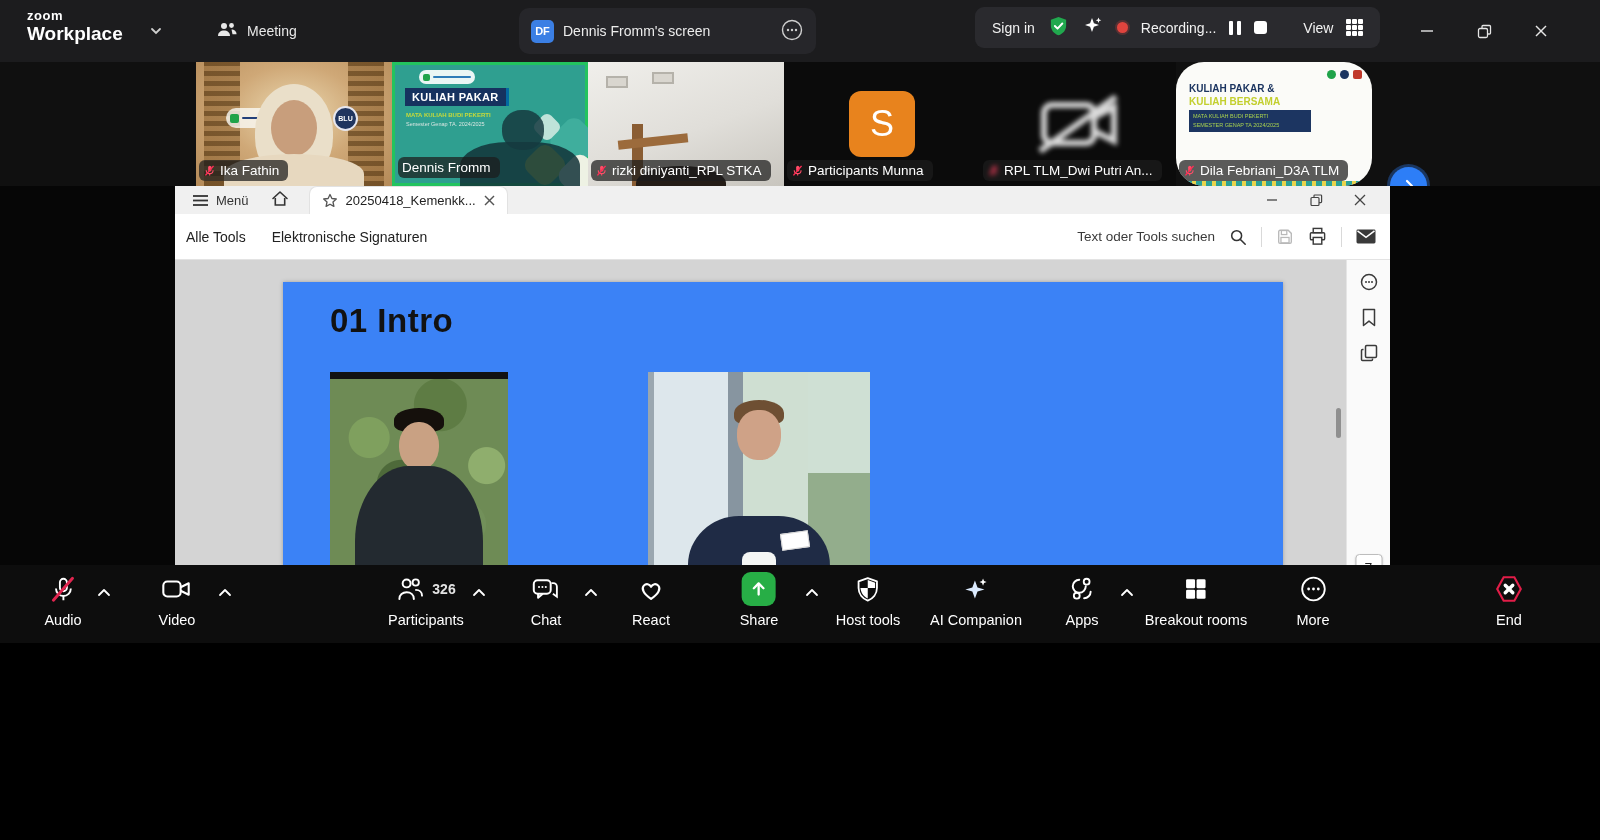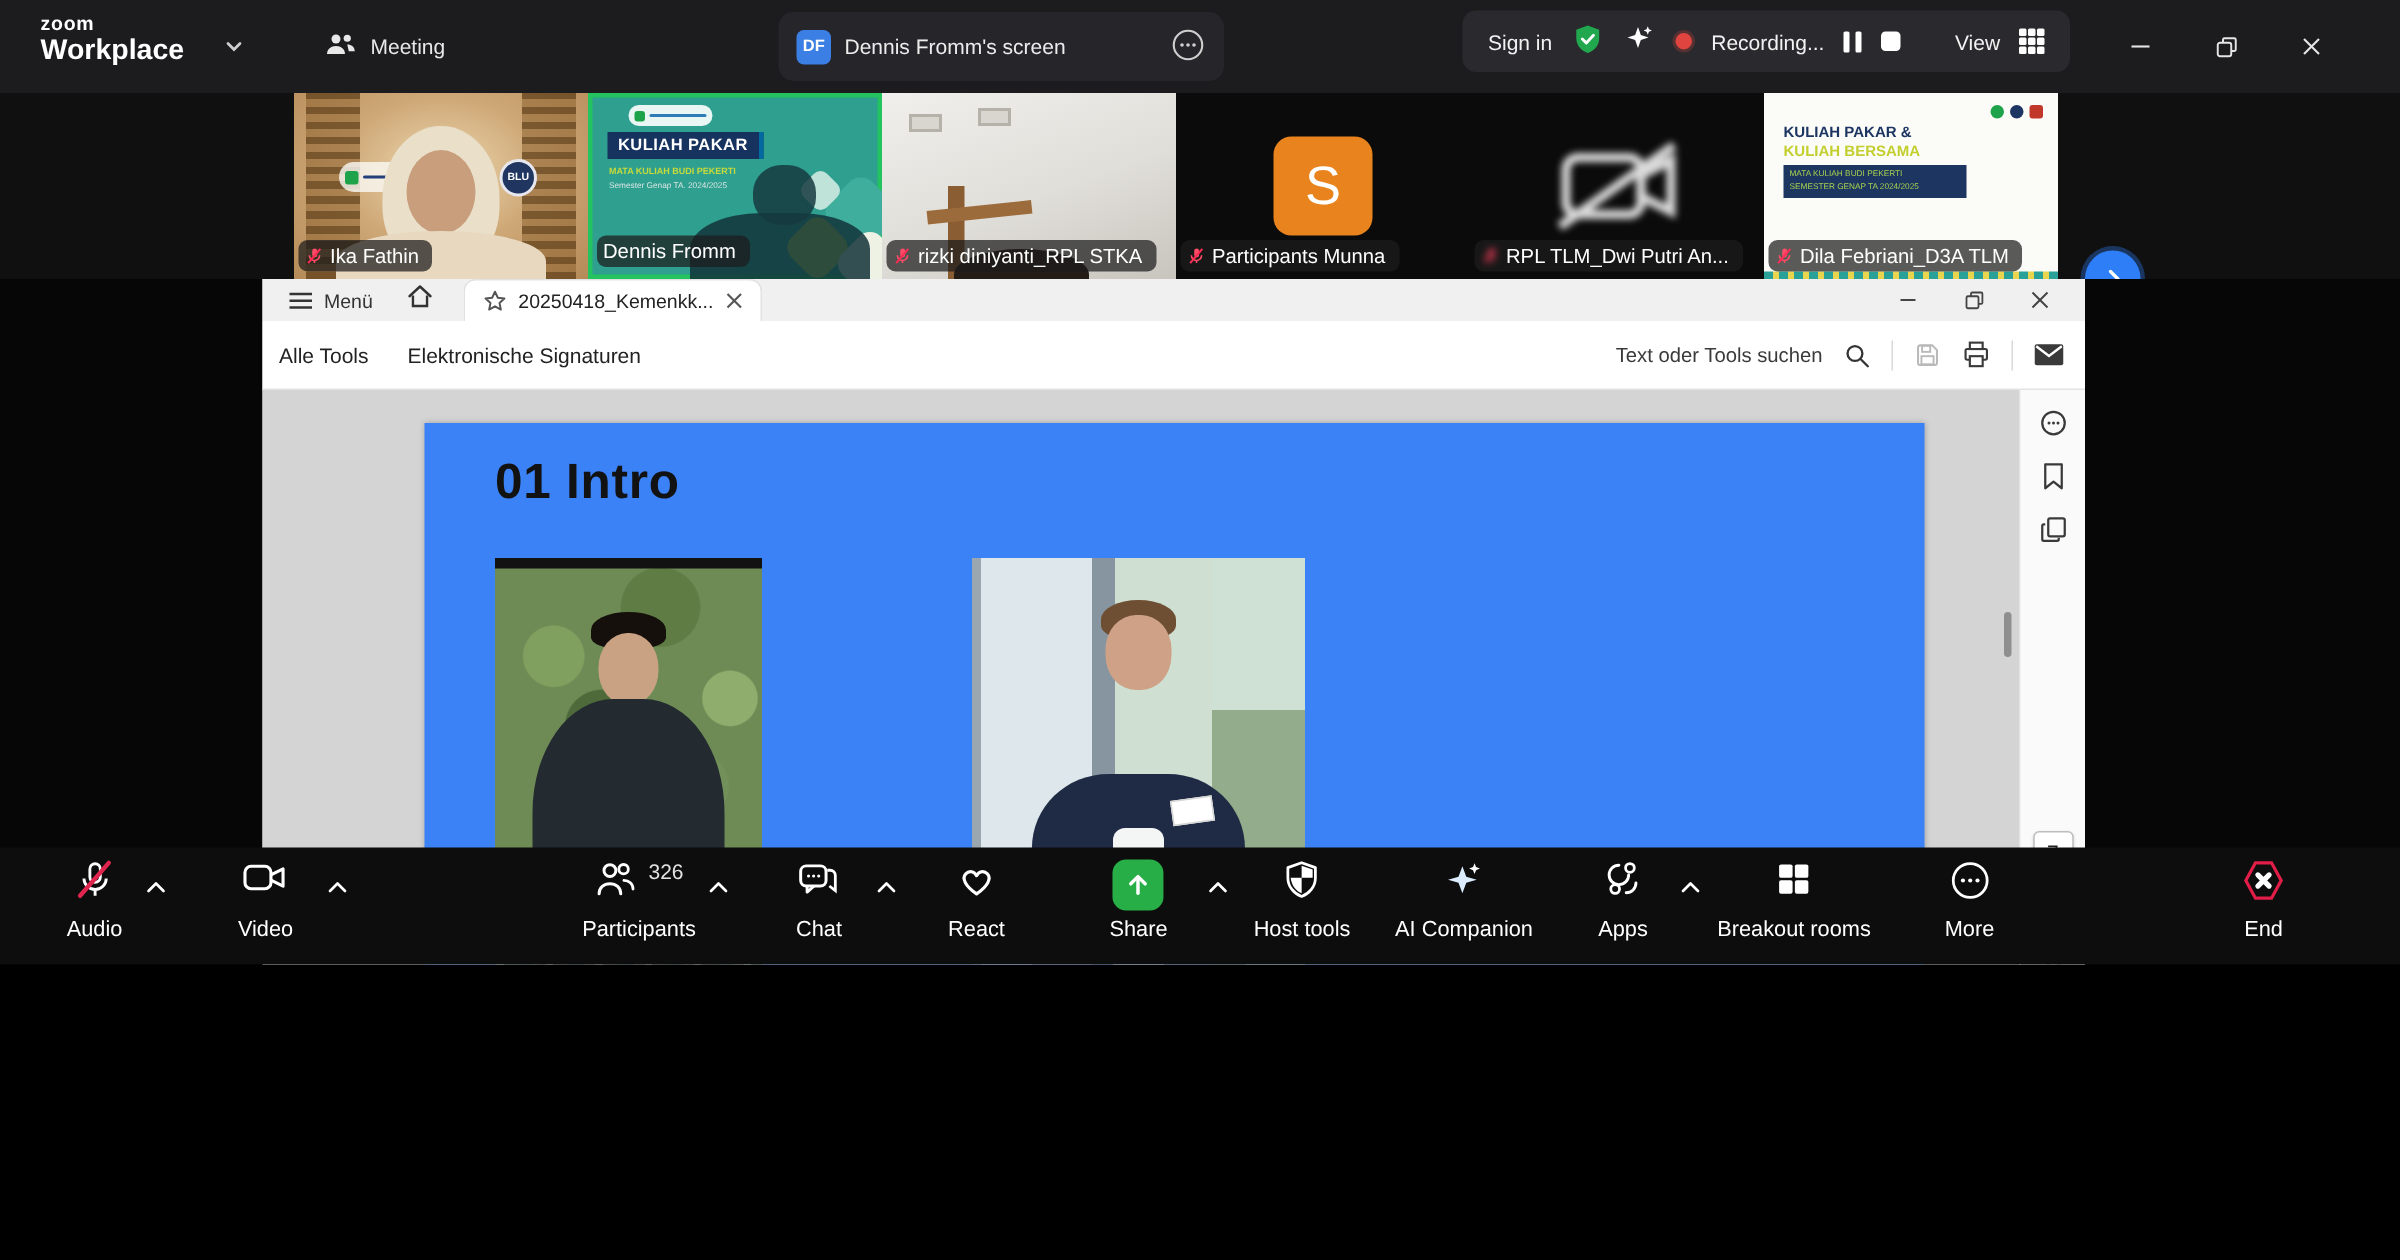"KULIAH PAKAR &" .t6 { border-radius: none -> 28px }
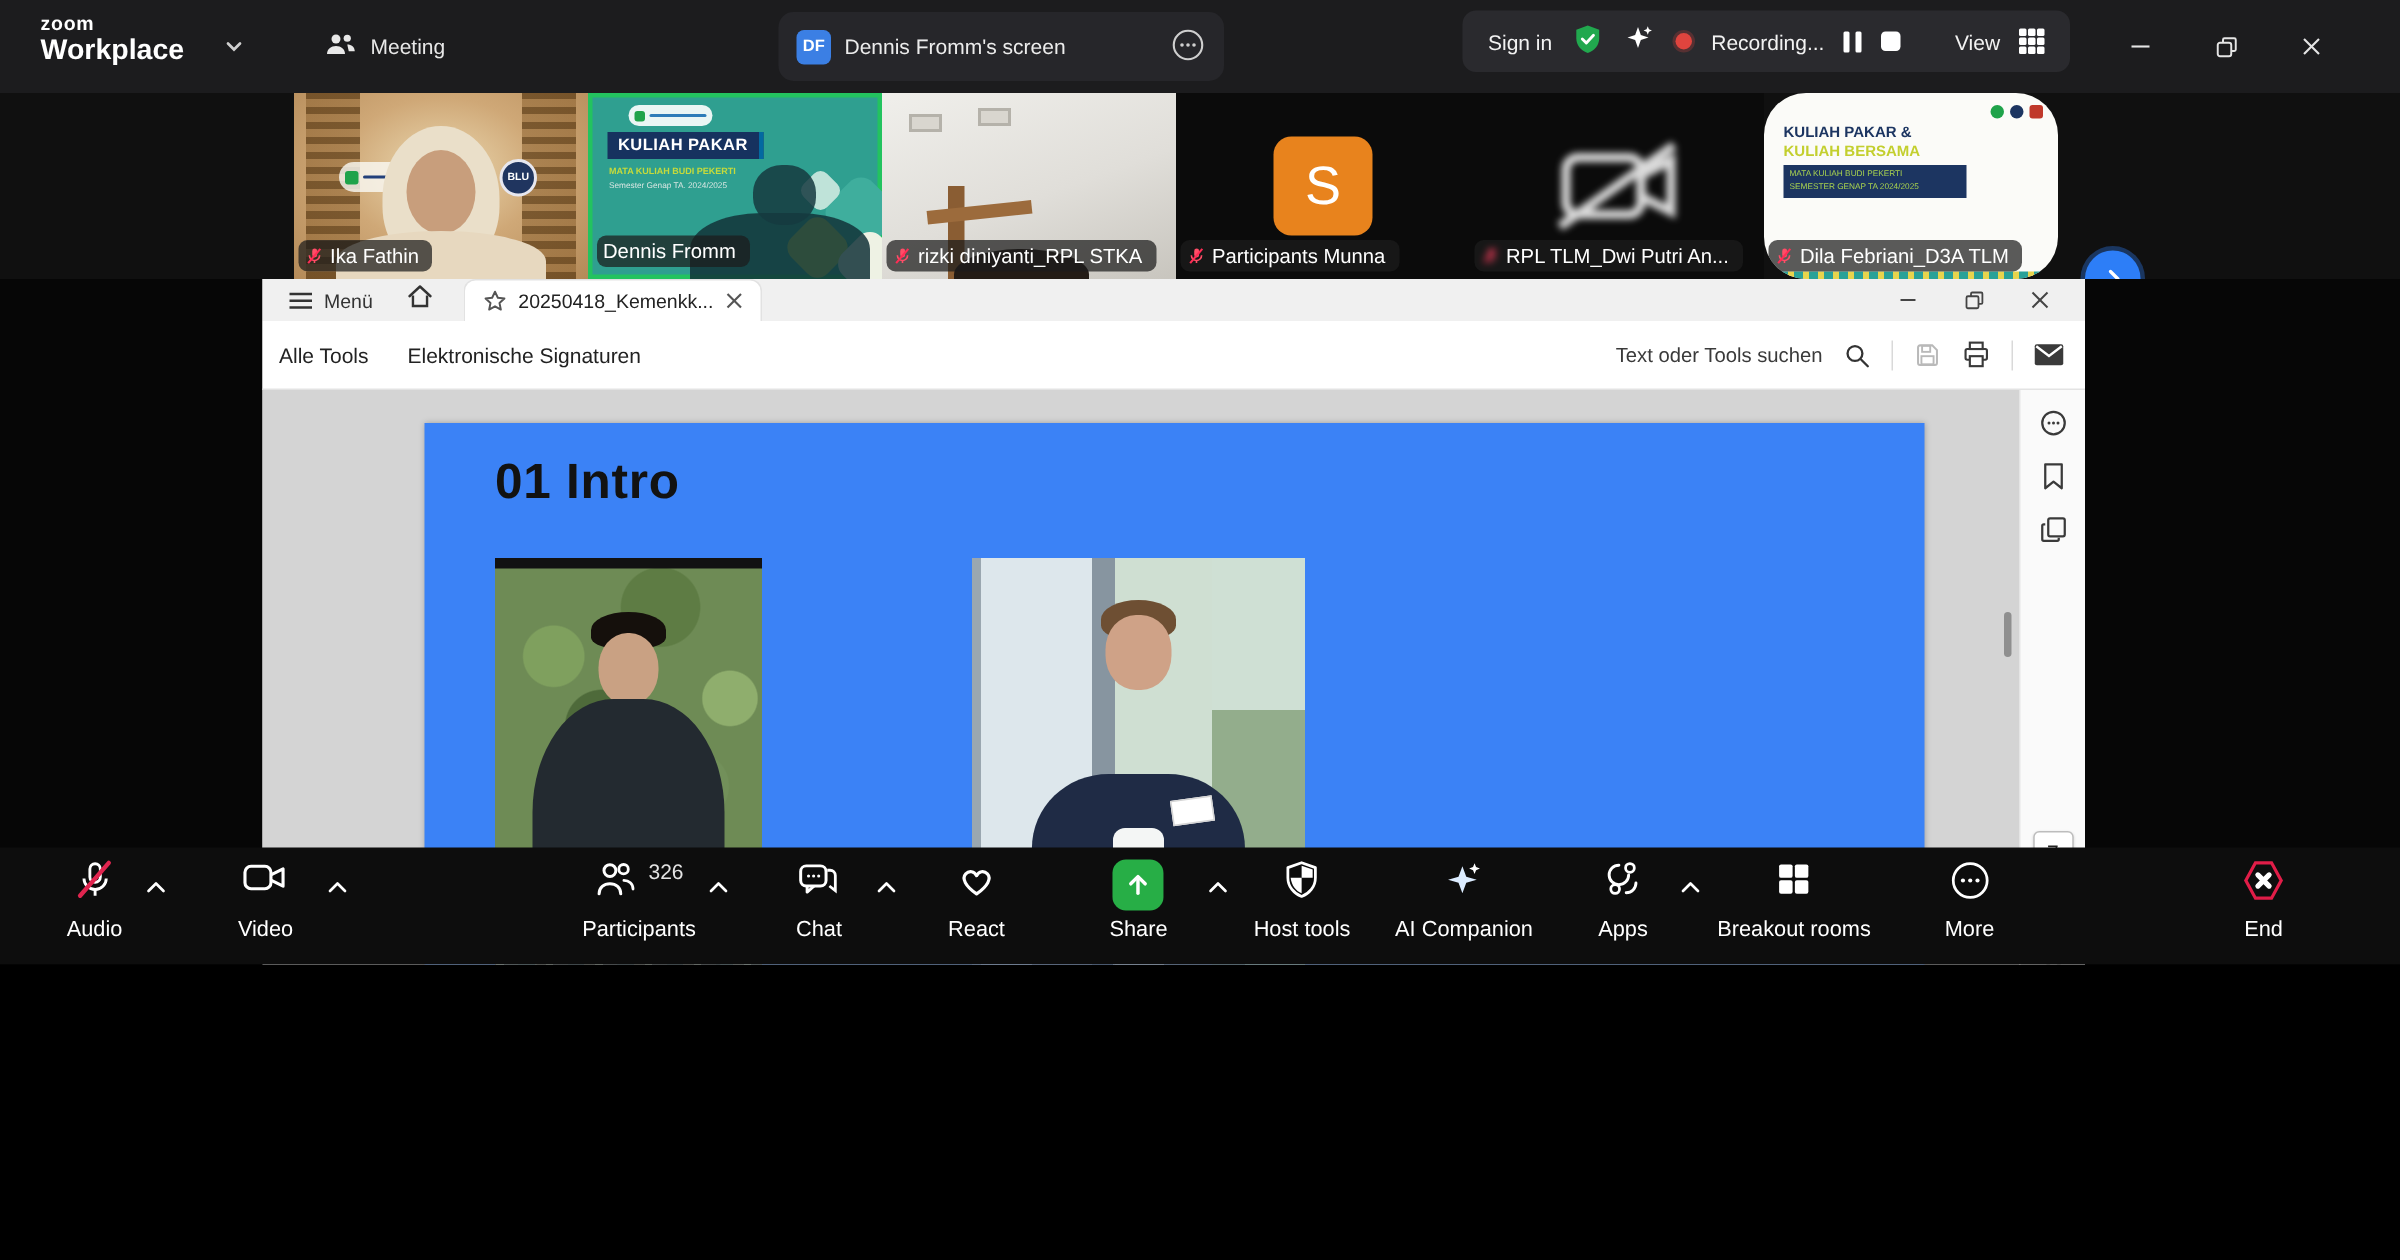"326" .ctl .iconrow { align-items: flex-start -> center; font-weight: none -> bold }
